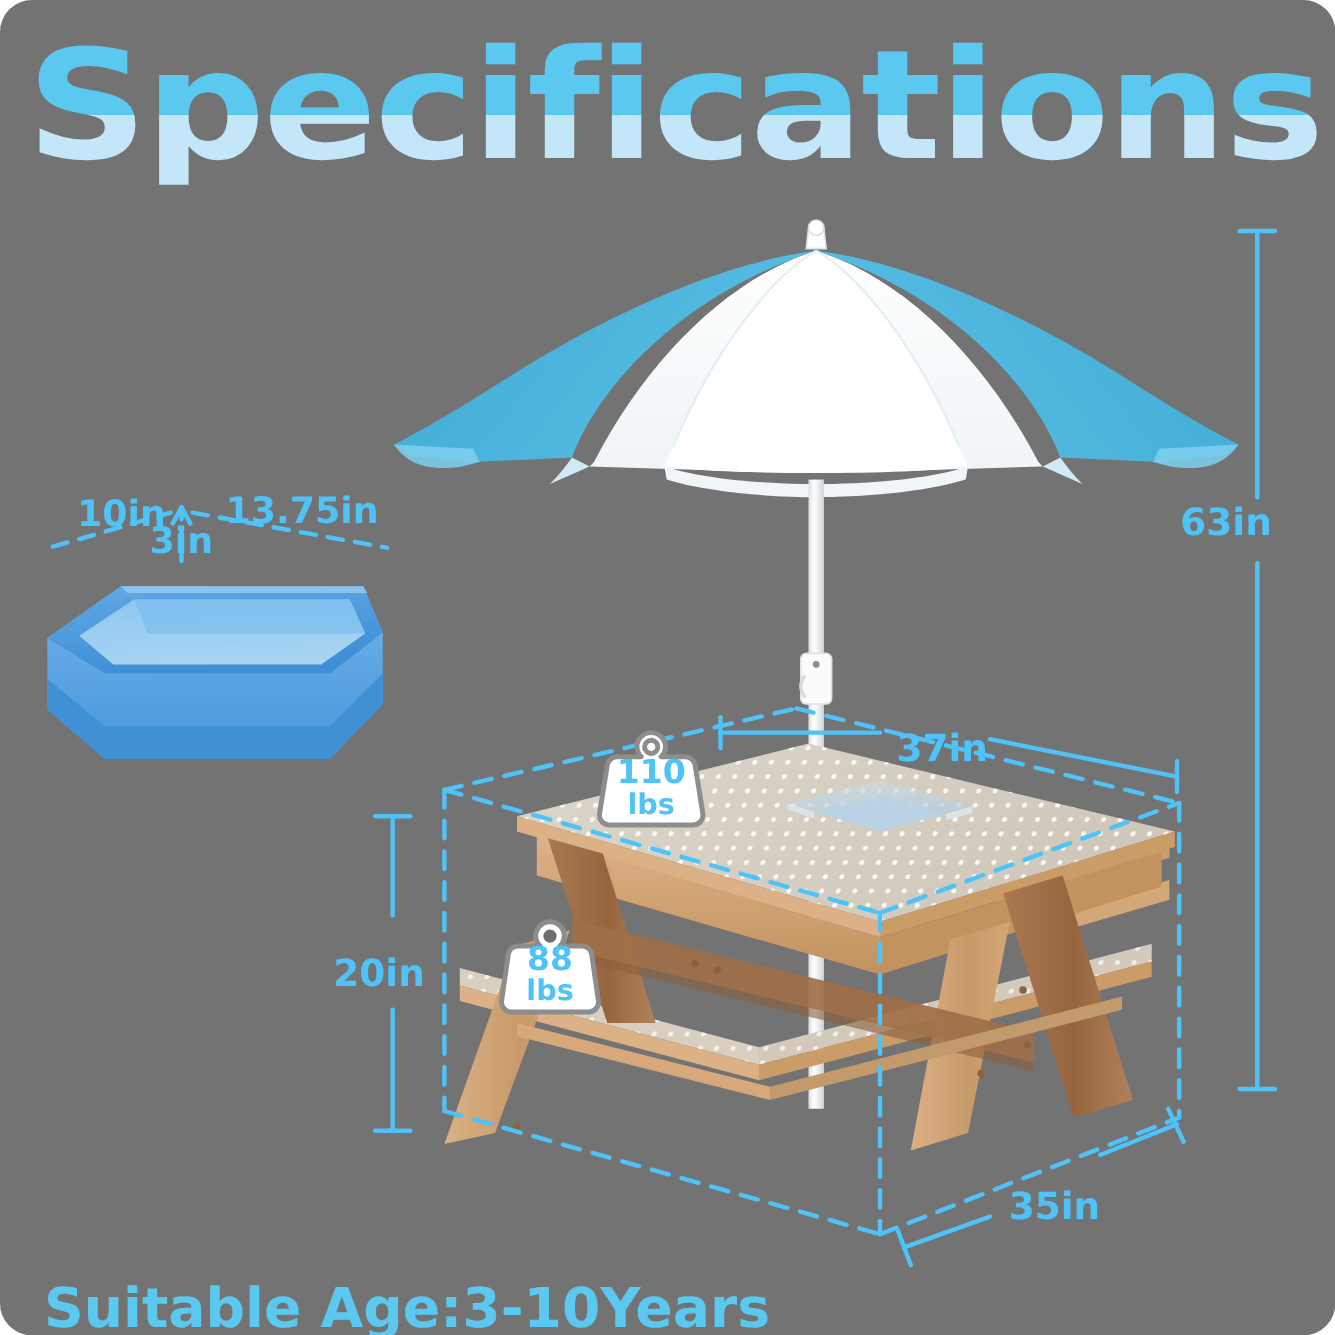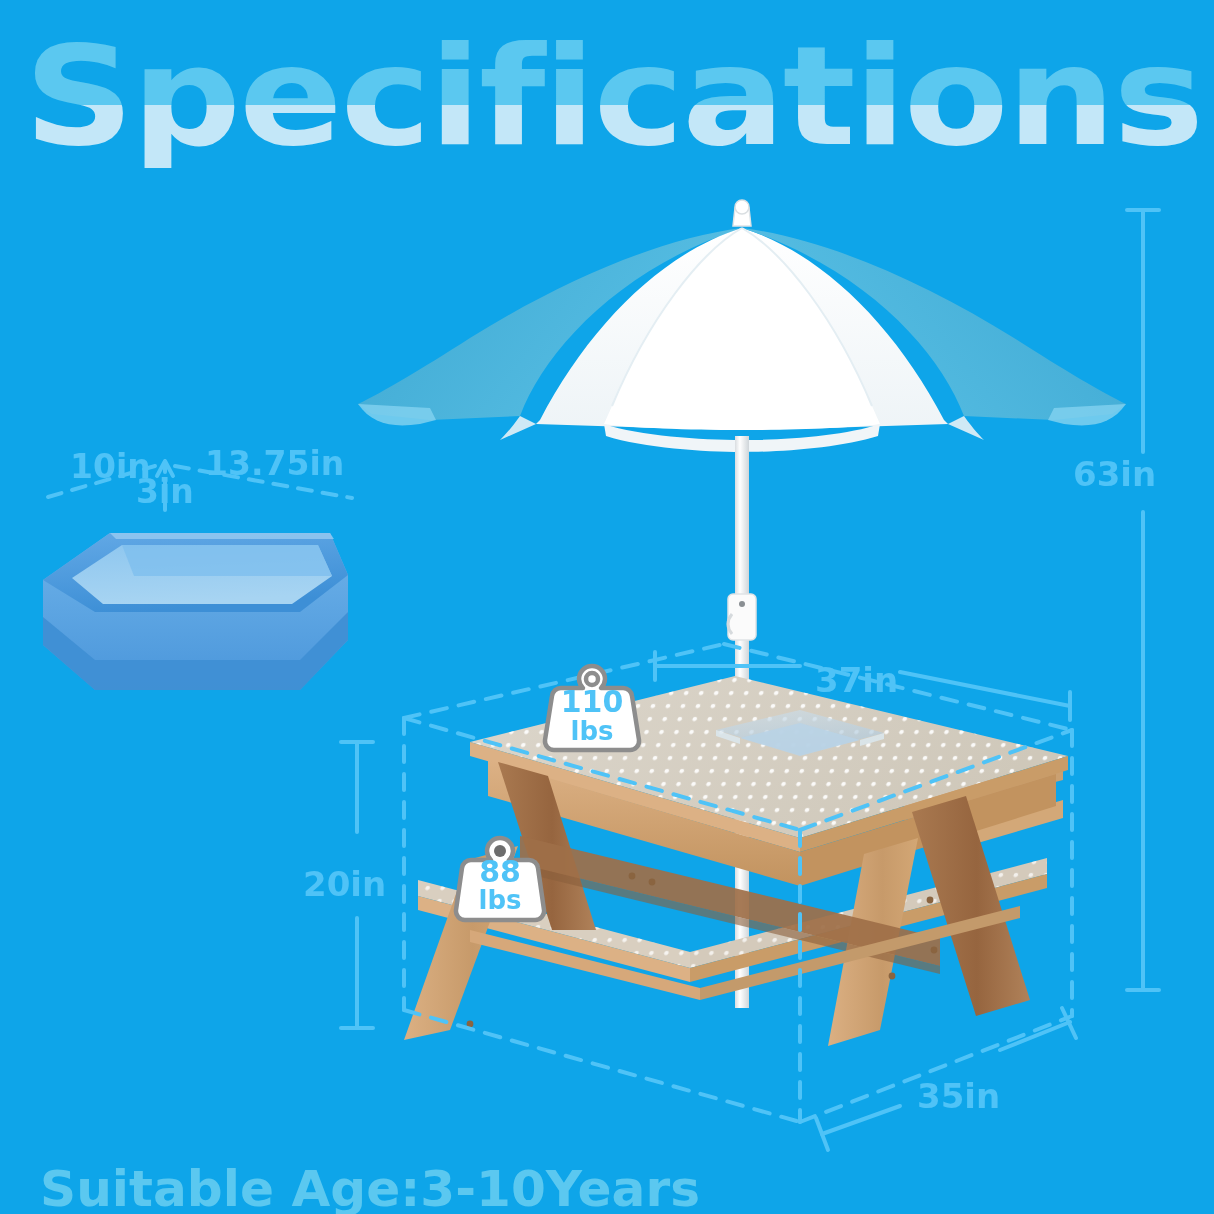"Specifications" #stage { background: #0ea5e9 -> #737373; border-radius: none -> 29px }
